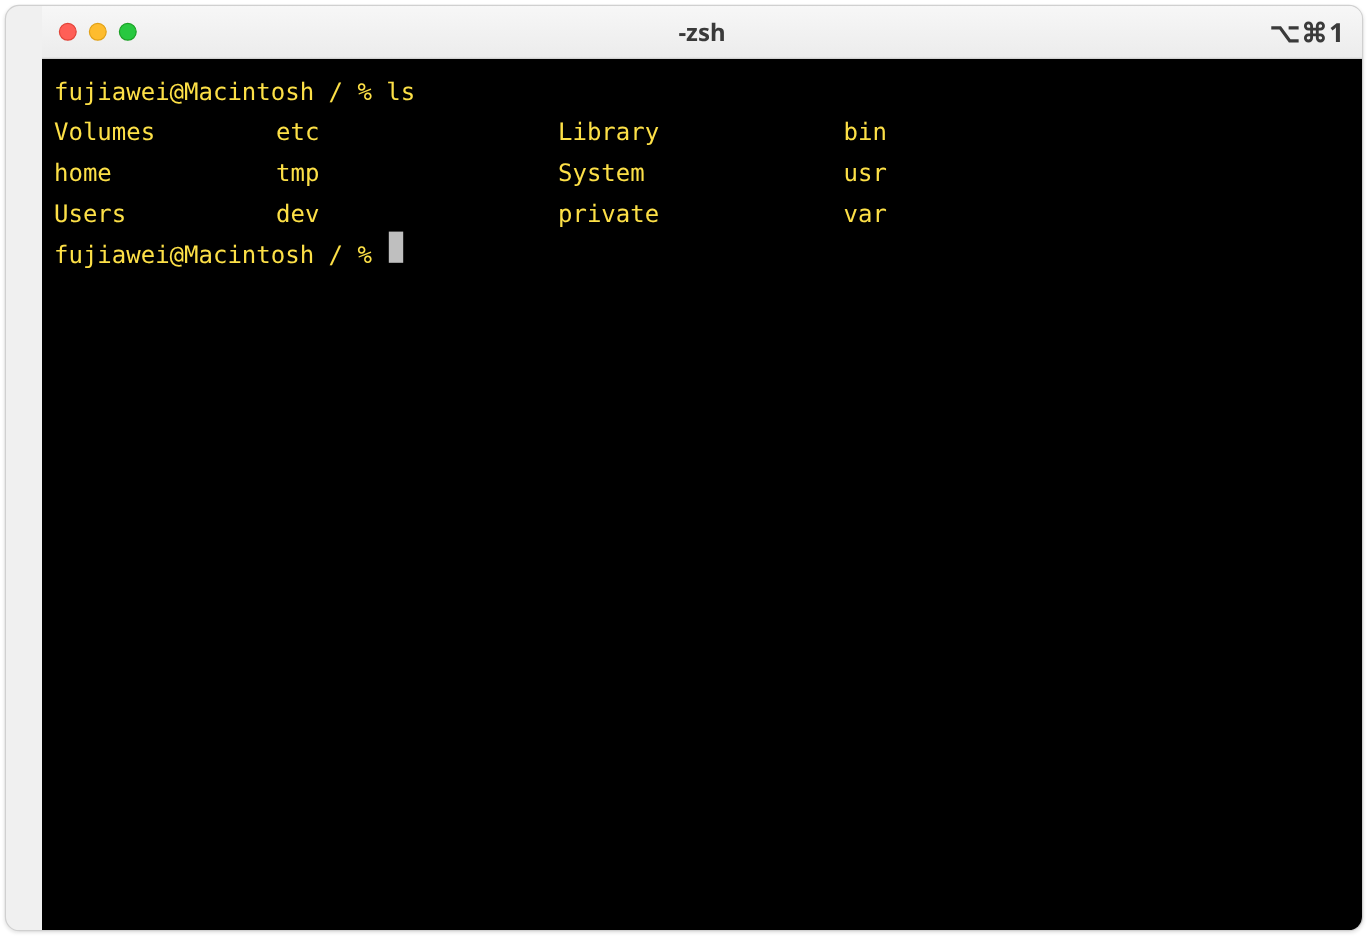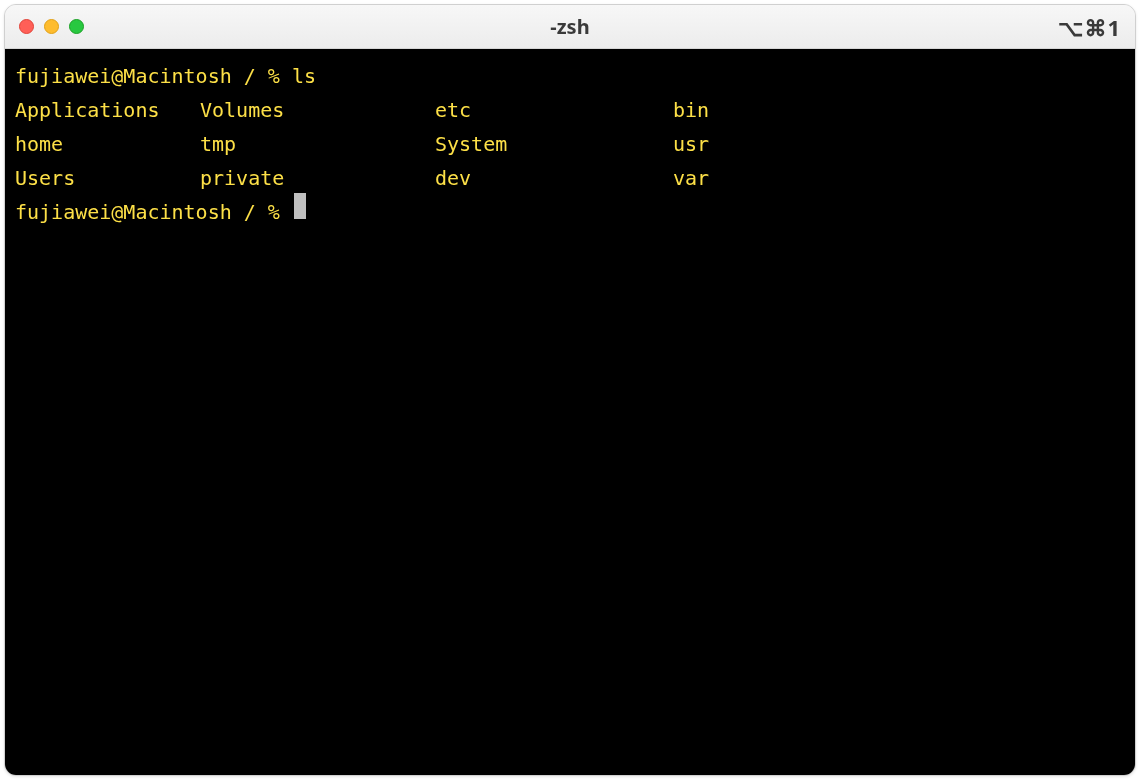"-zsh" .window { padding-left: none -> 30px }
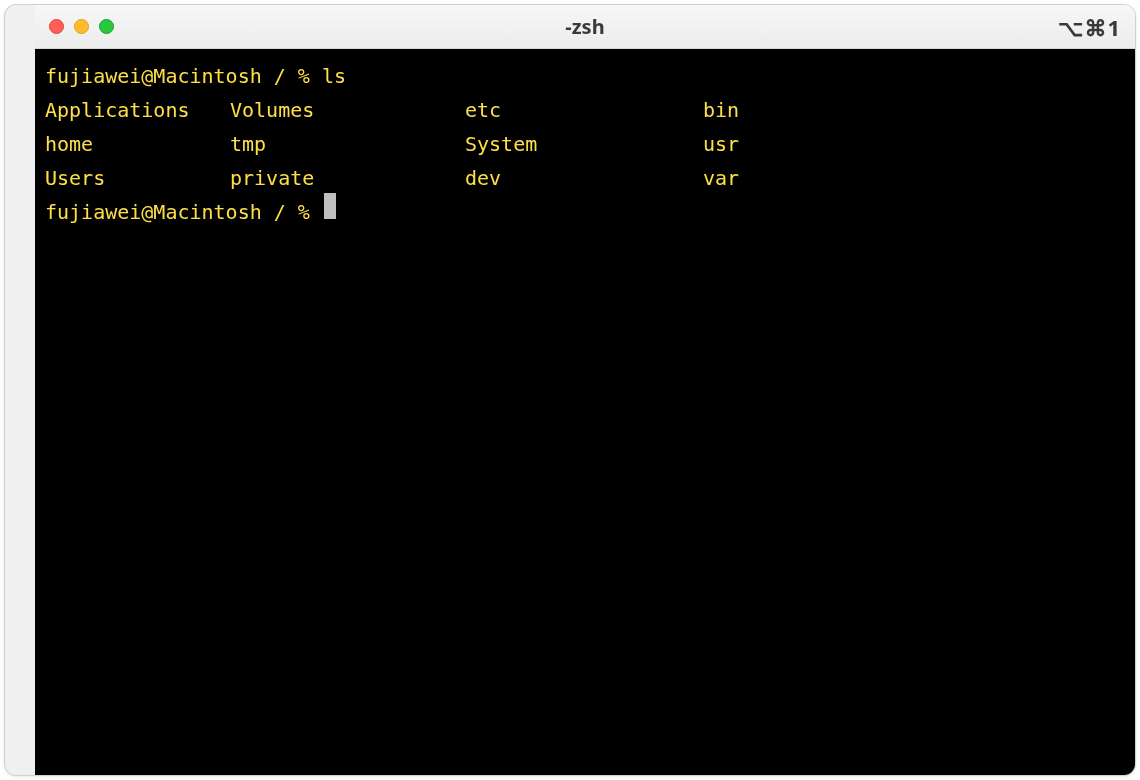"Applications" span { html: <span>Applications</span> -> none }
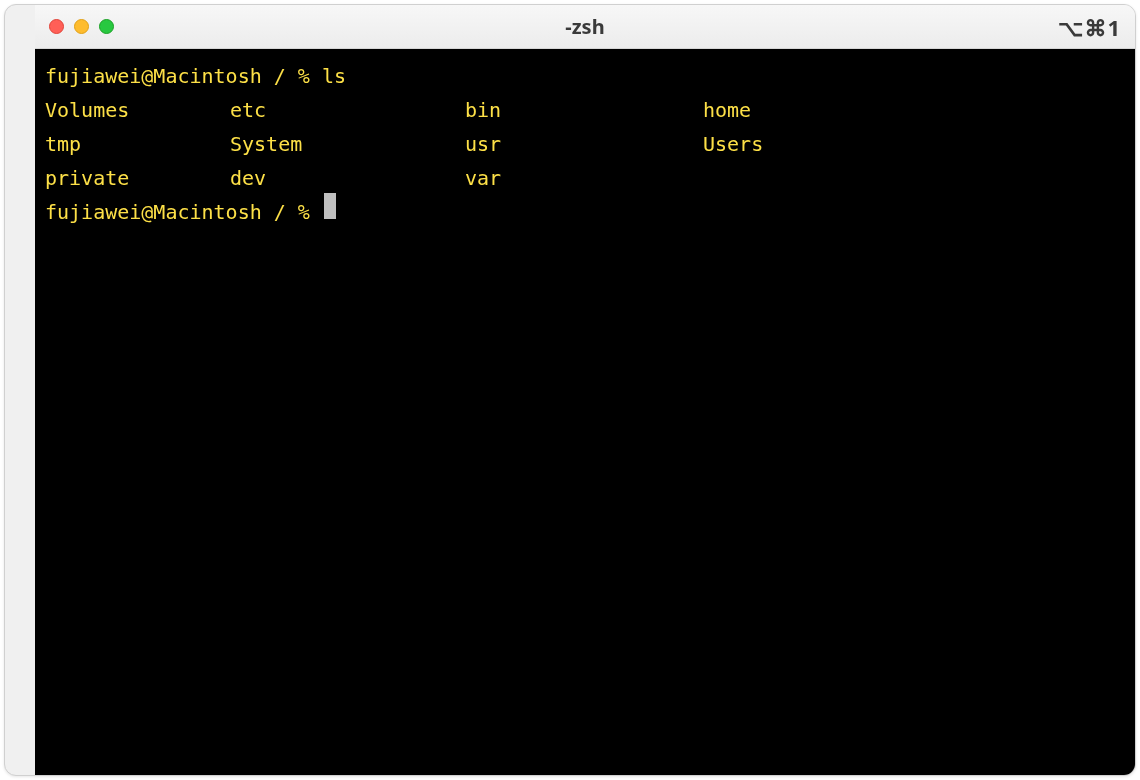"Library" span { html: none -> <span>Library</span> }
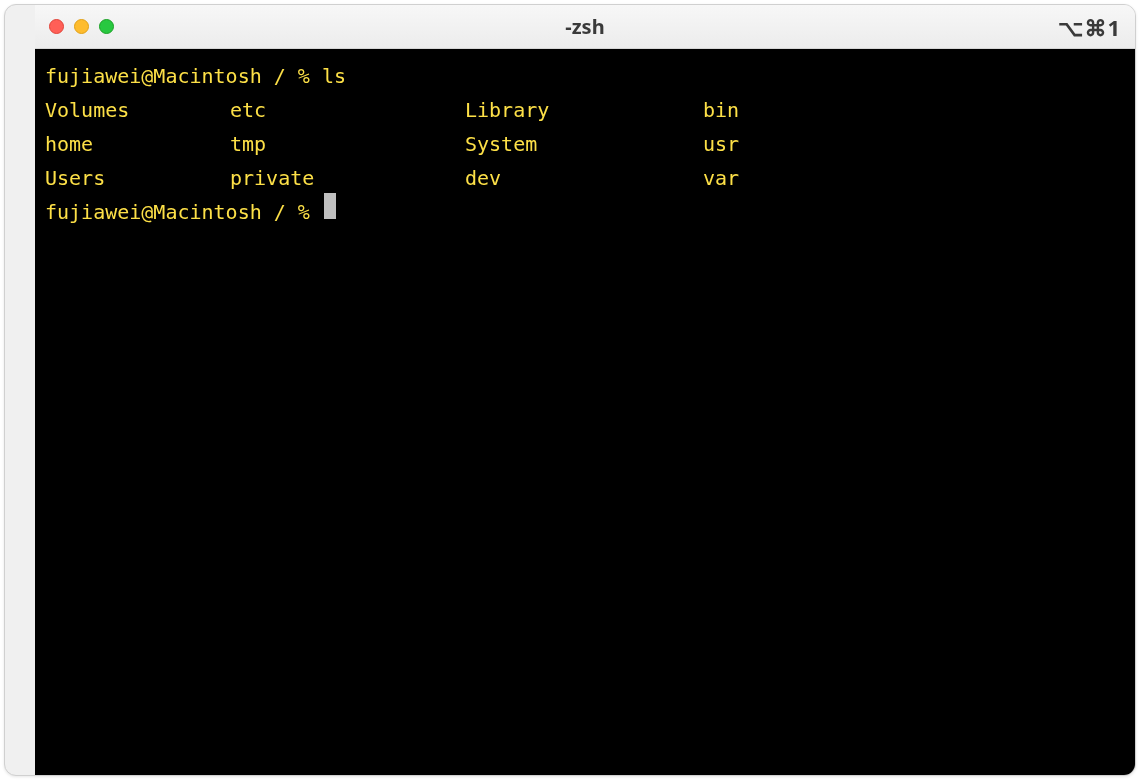"private" span { order: before "dev" -> after "dev" }
